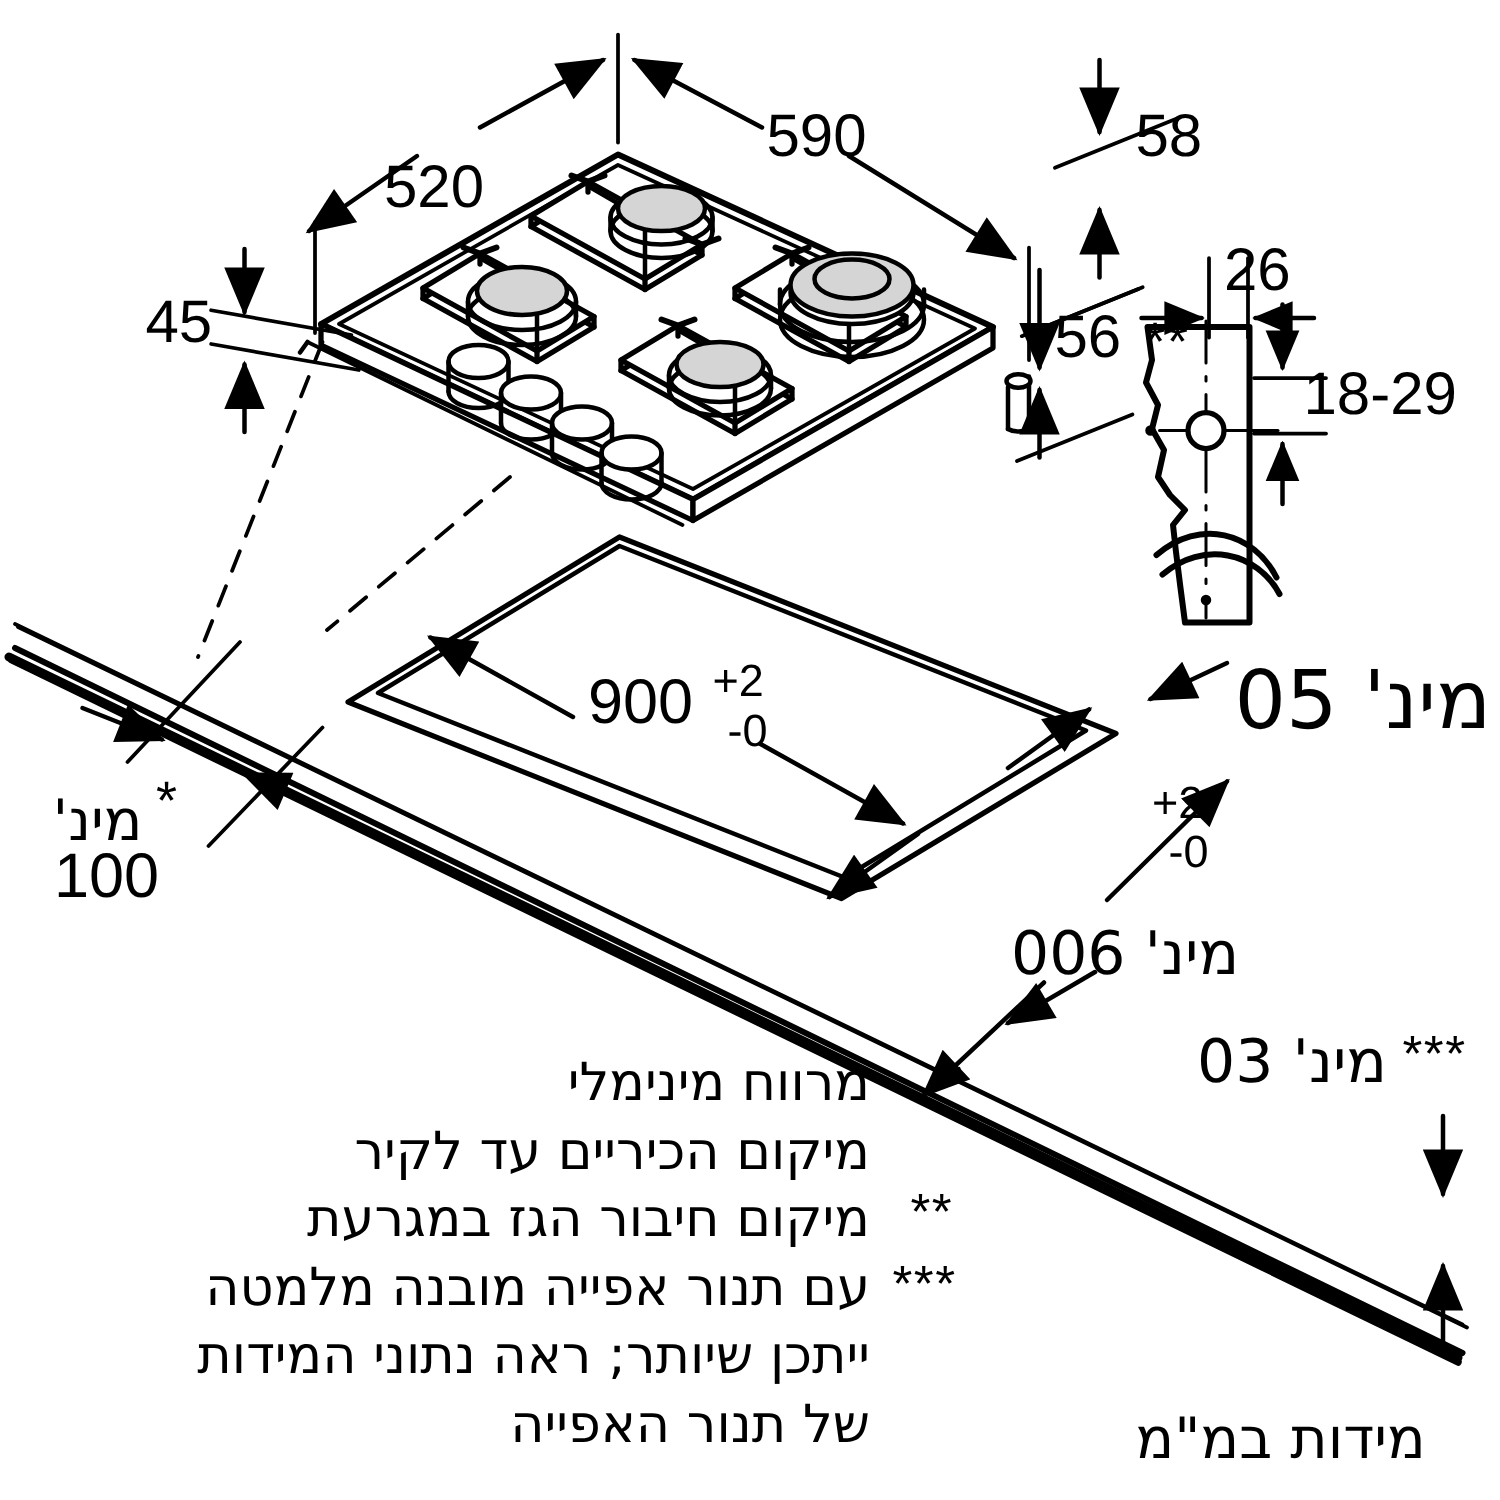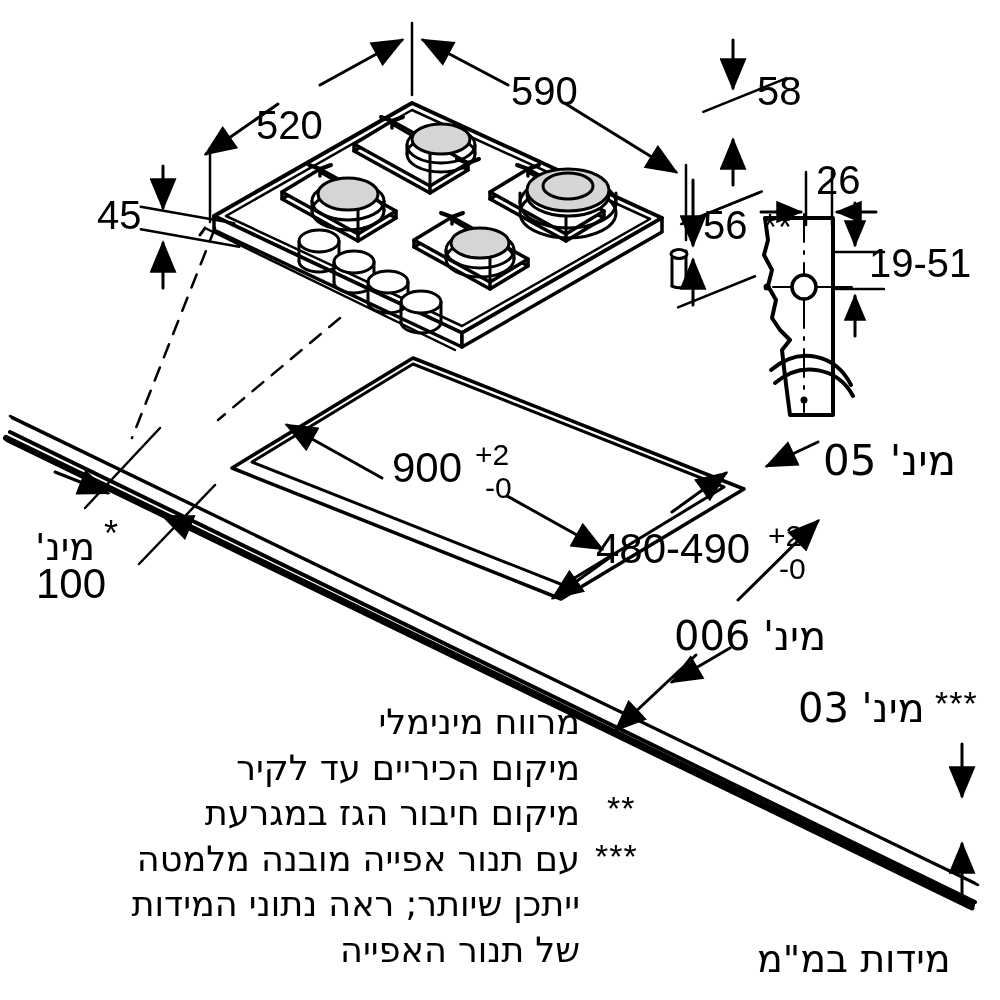"19-51" div.dimtext { text: 19-51 -> 18-29 }
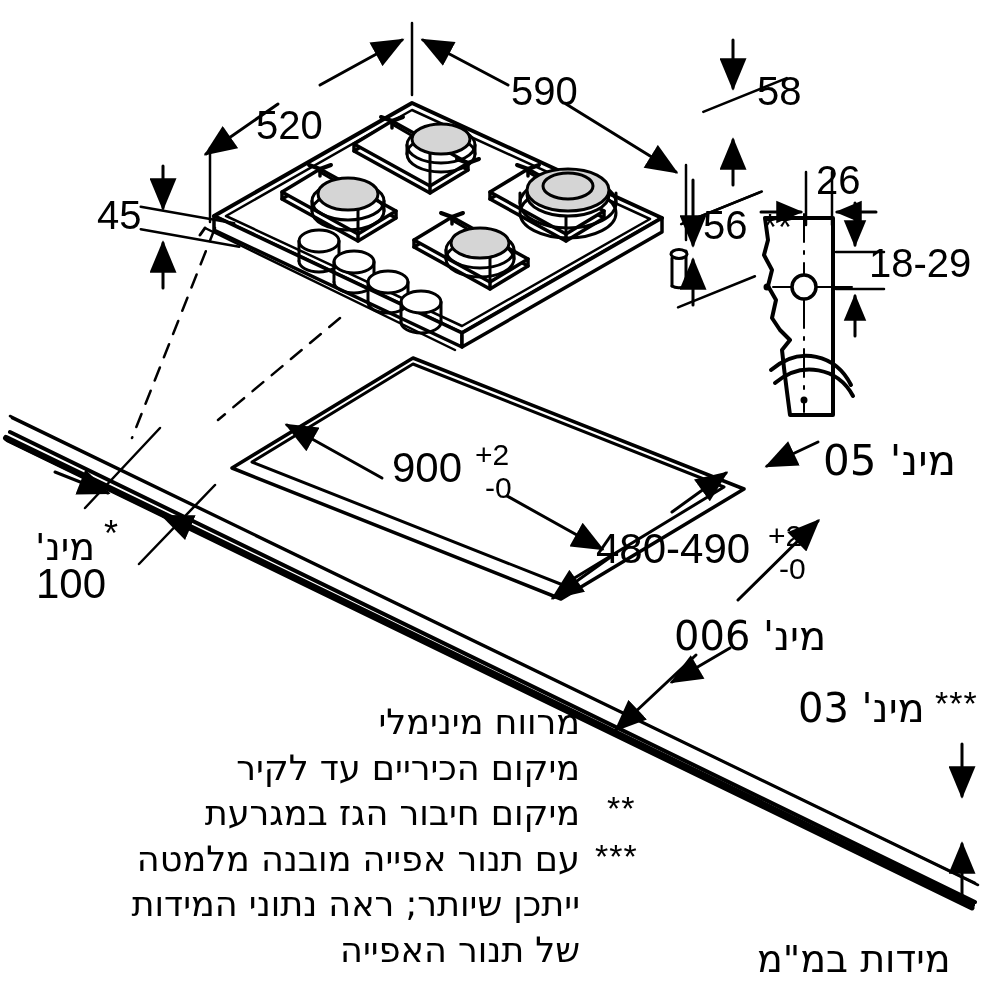"מינ' 50" div.heb { font-size: 42px -> 54px }
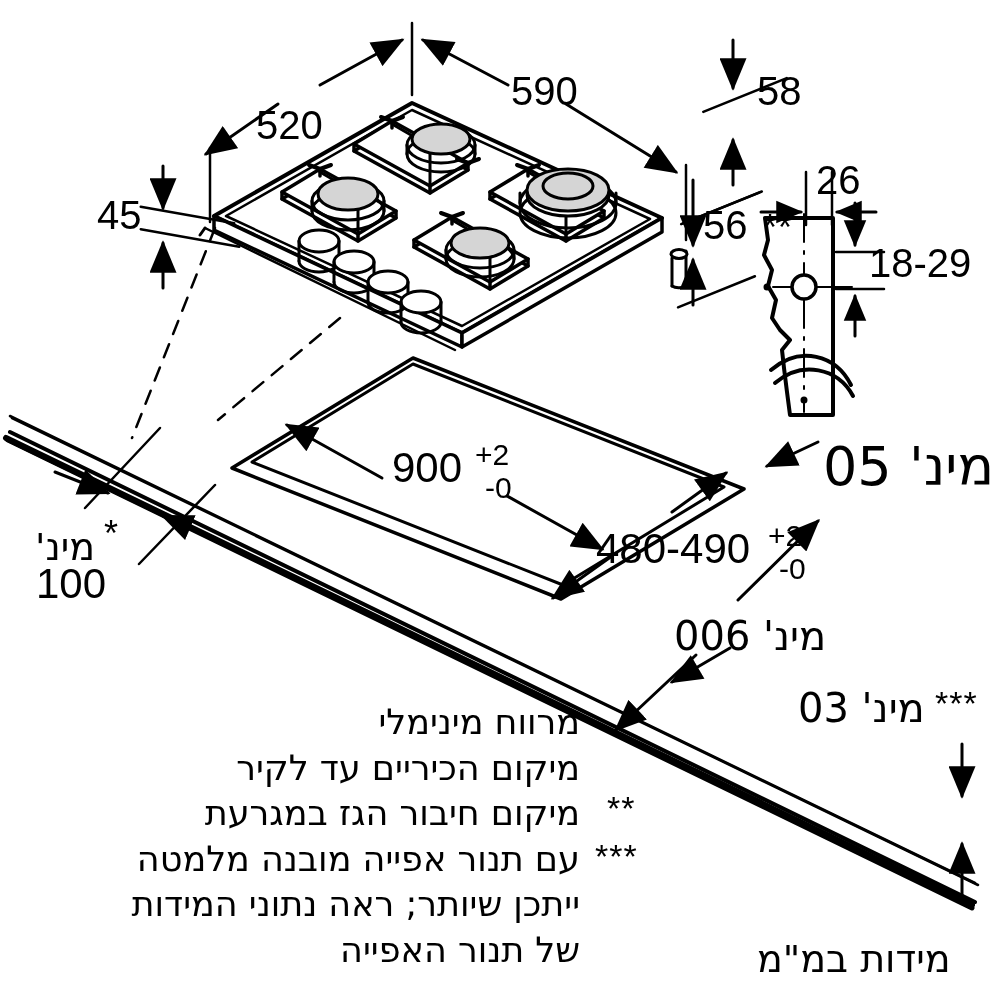"480-490" div.dimtext { html: <div>480-490</div> -> none }
